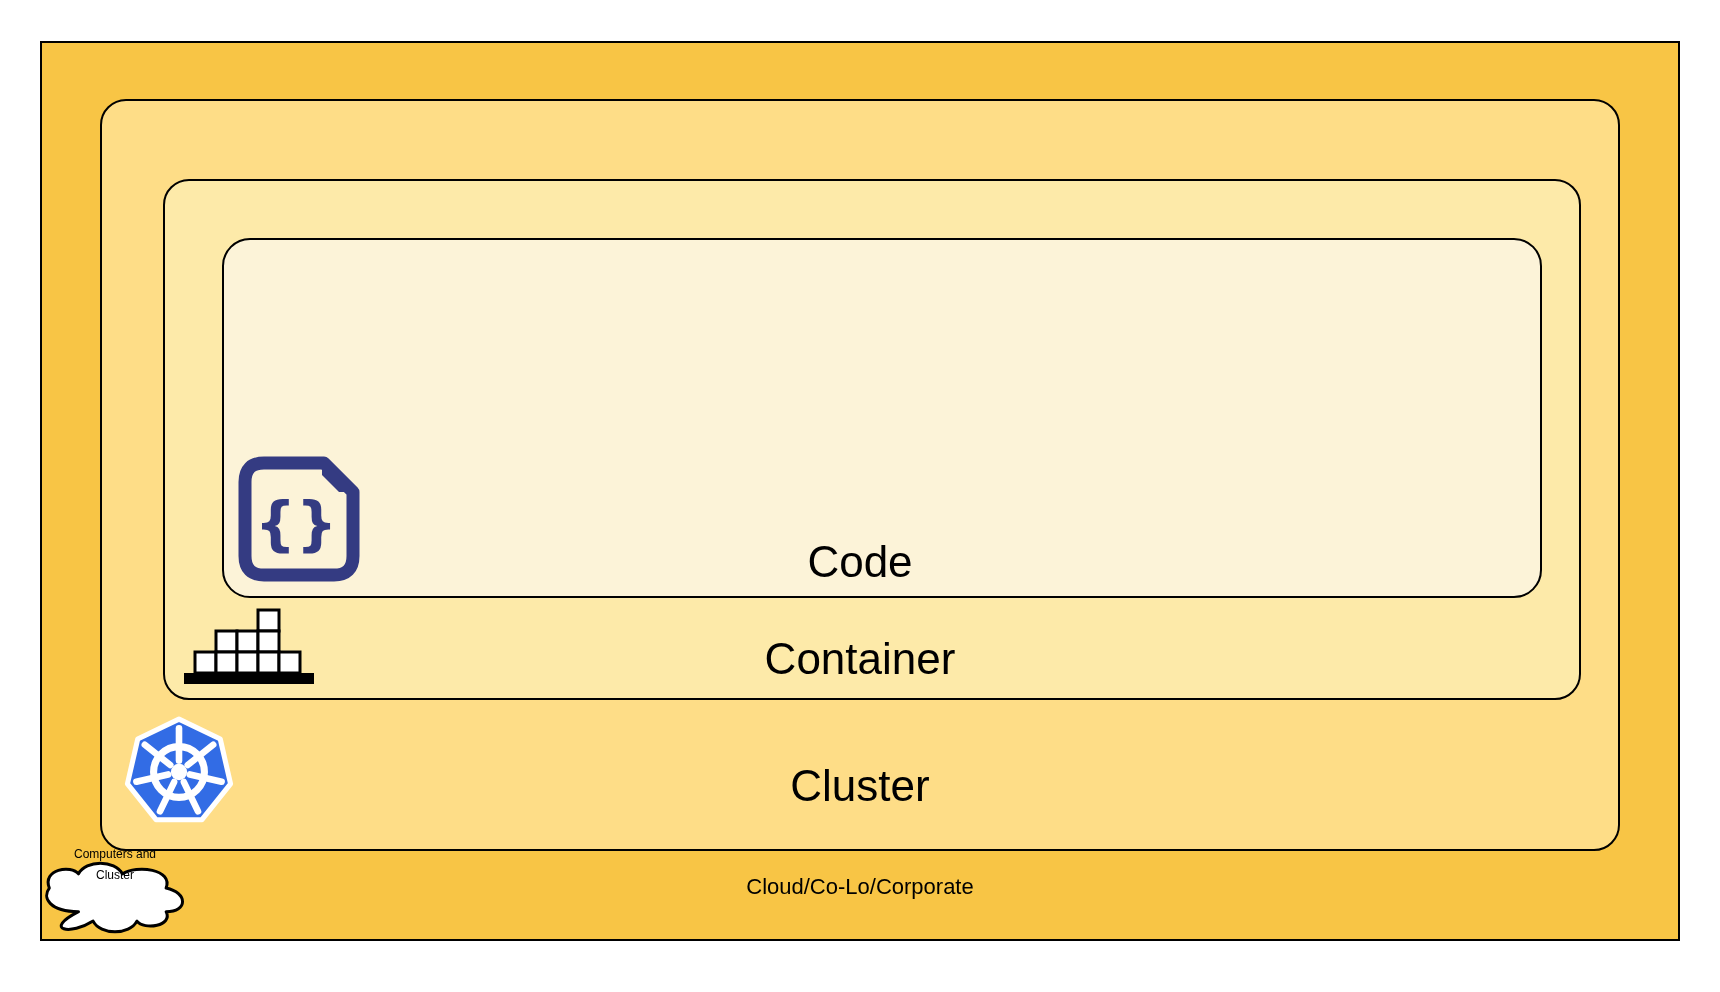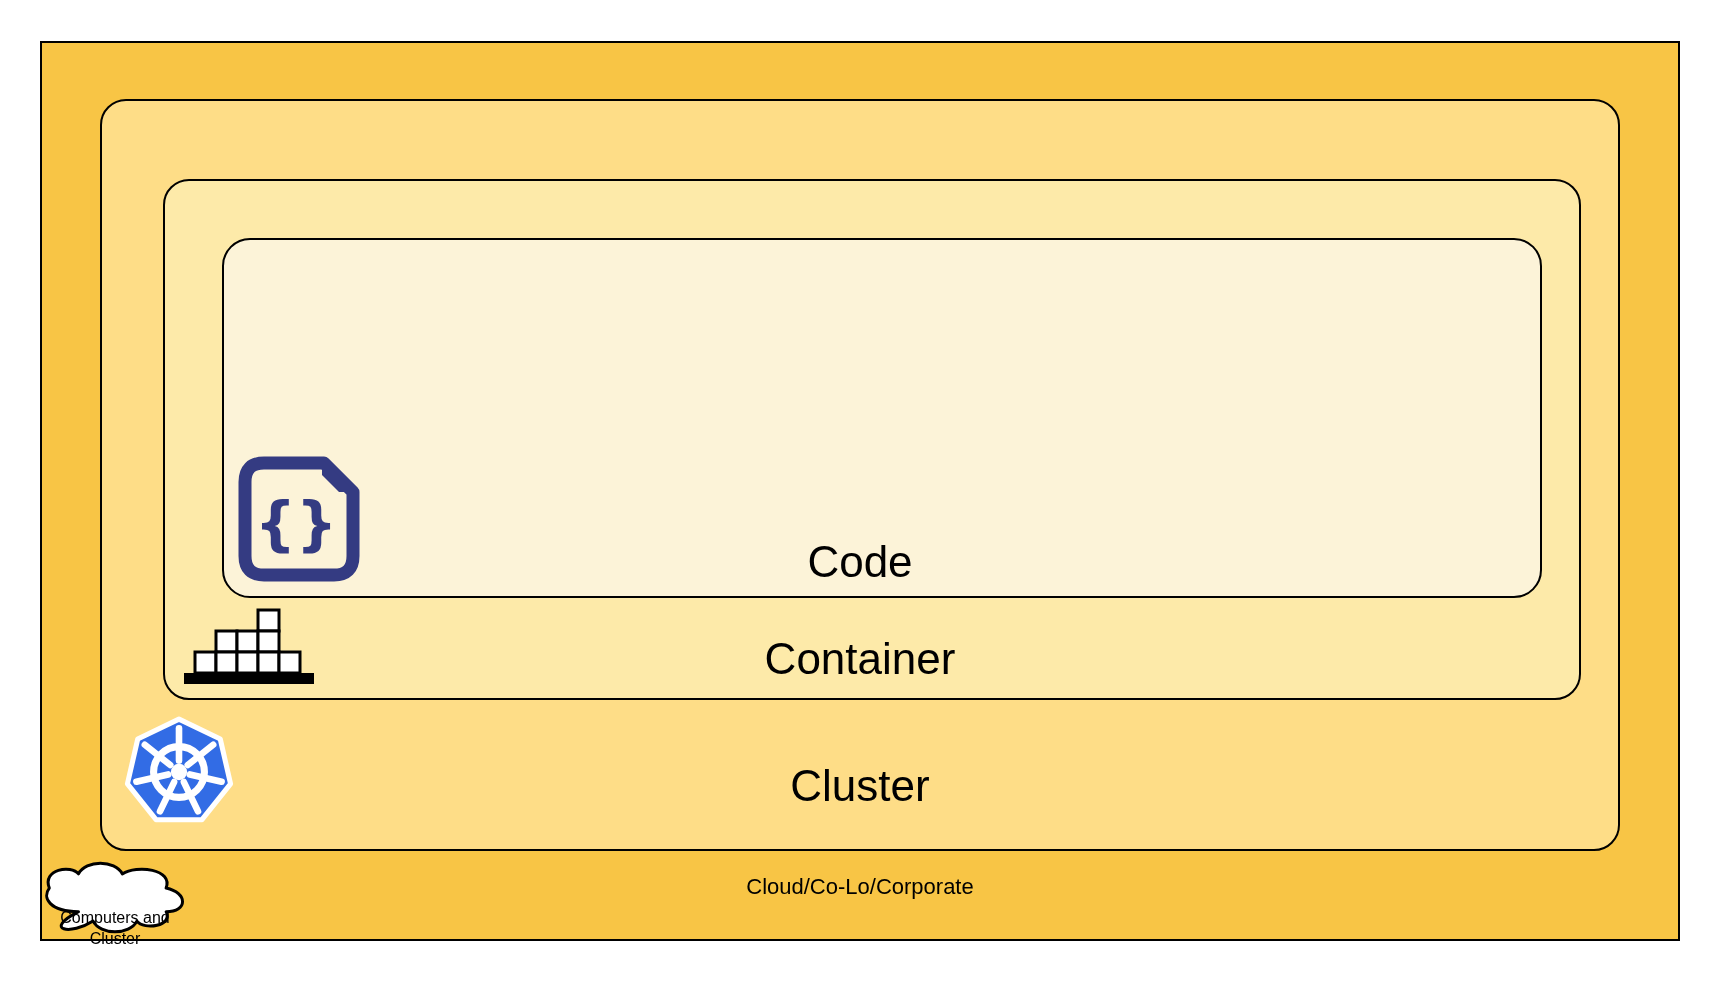"Computers and" .cloud-text { font-size: 16px -> 12px; top: 907px -> 844px }
